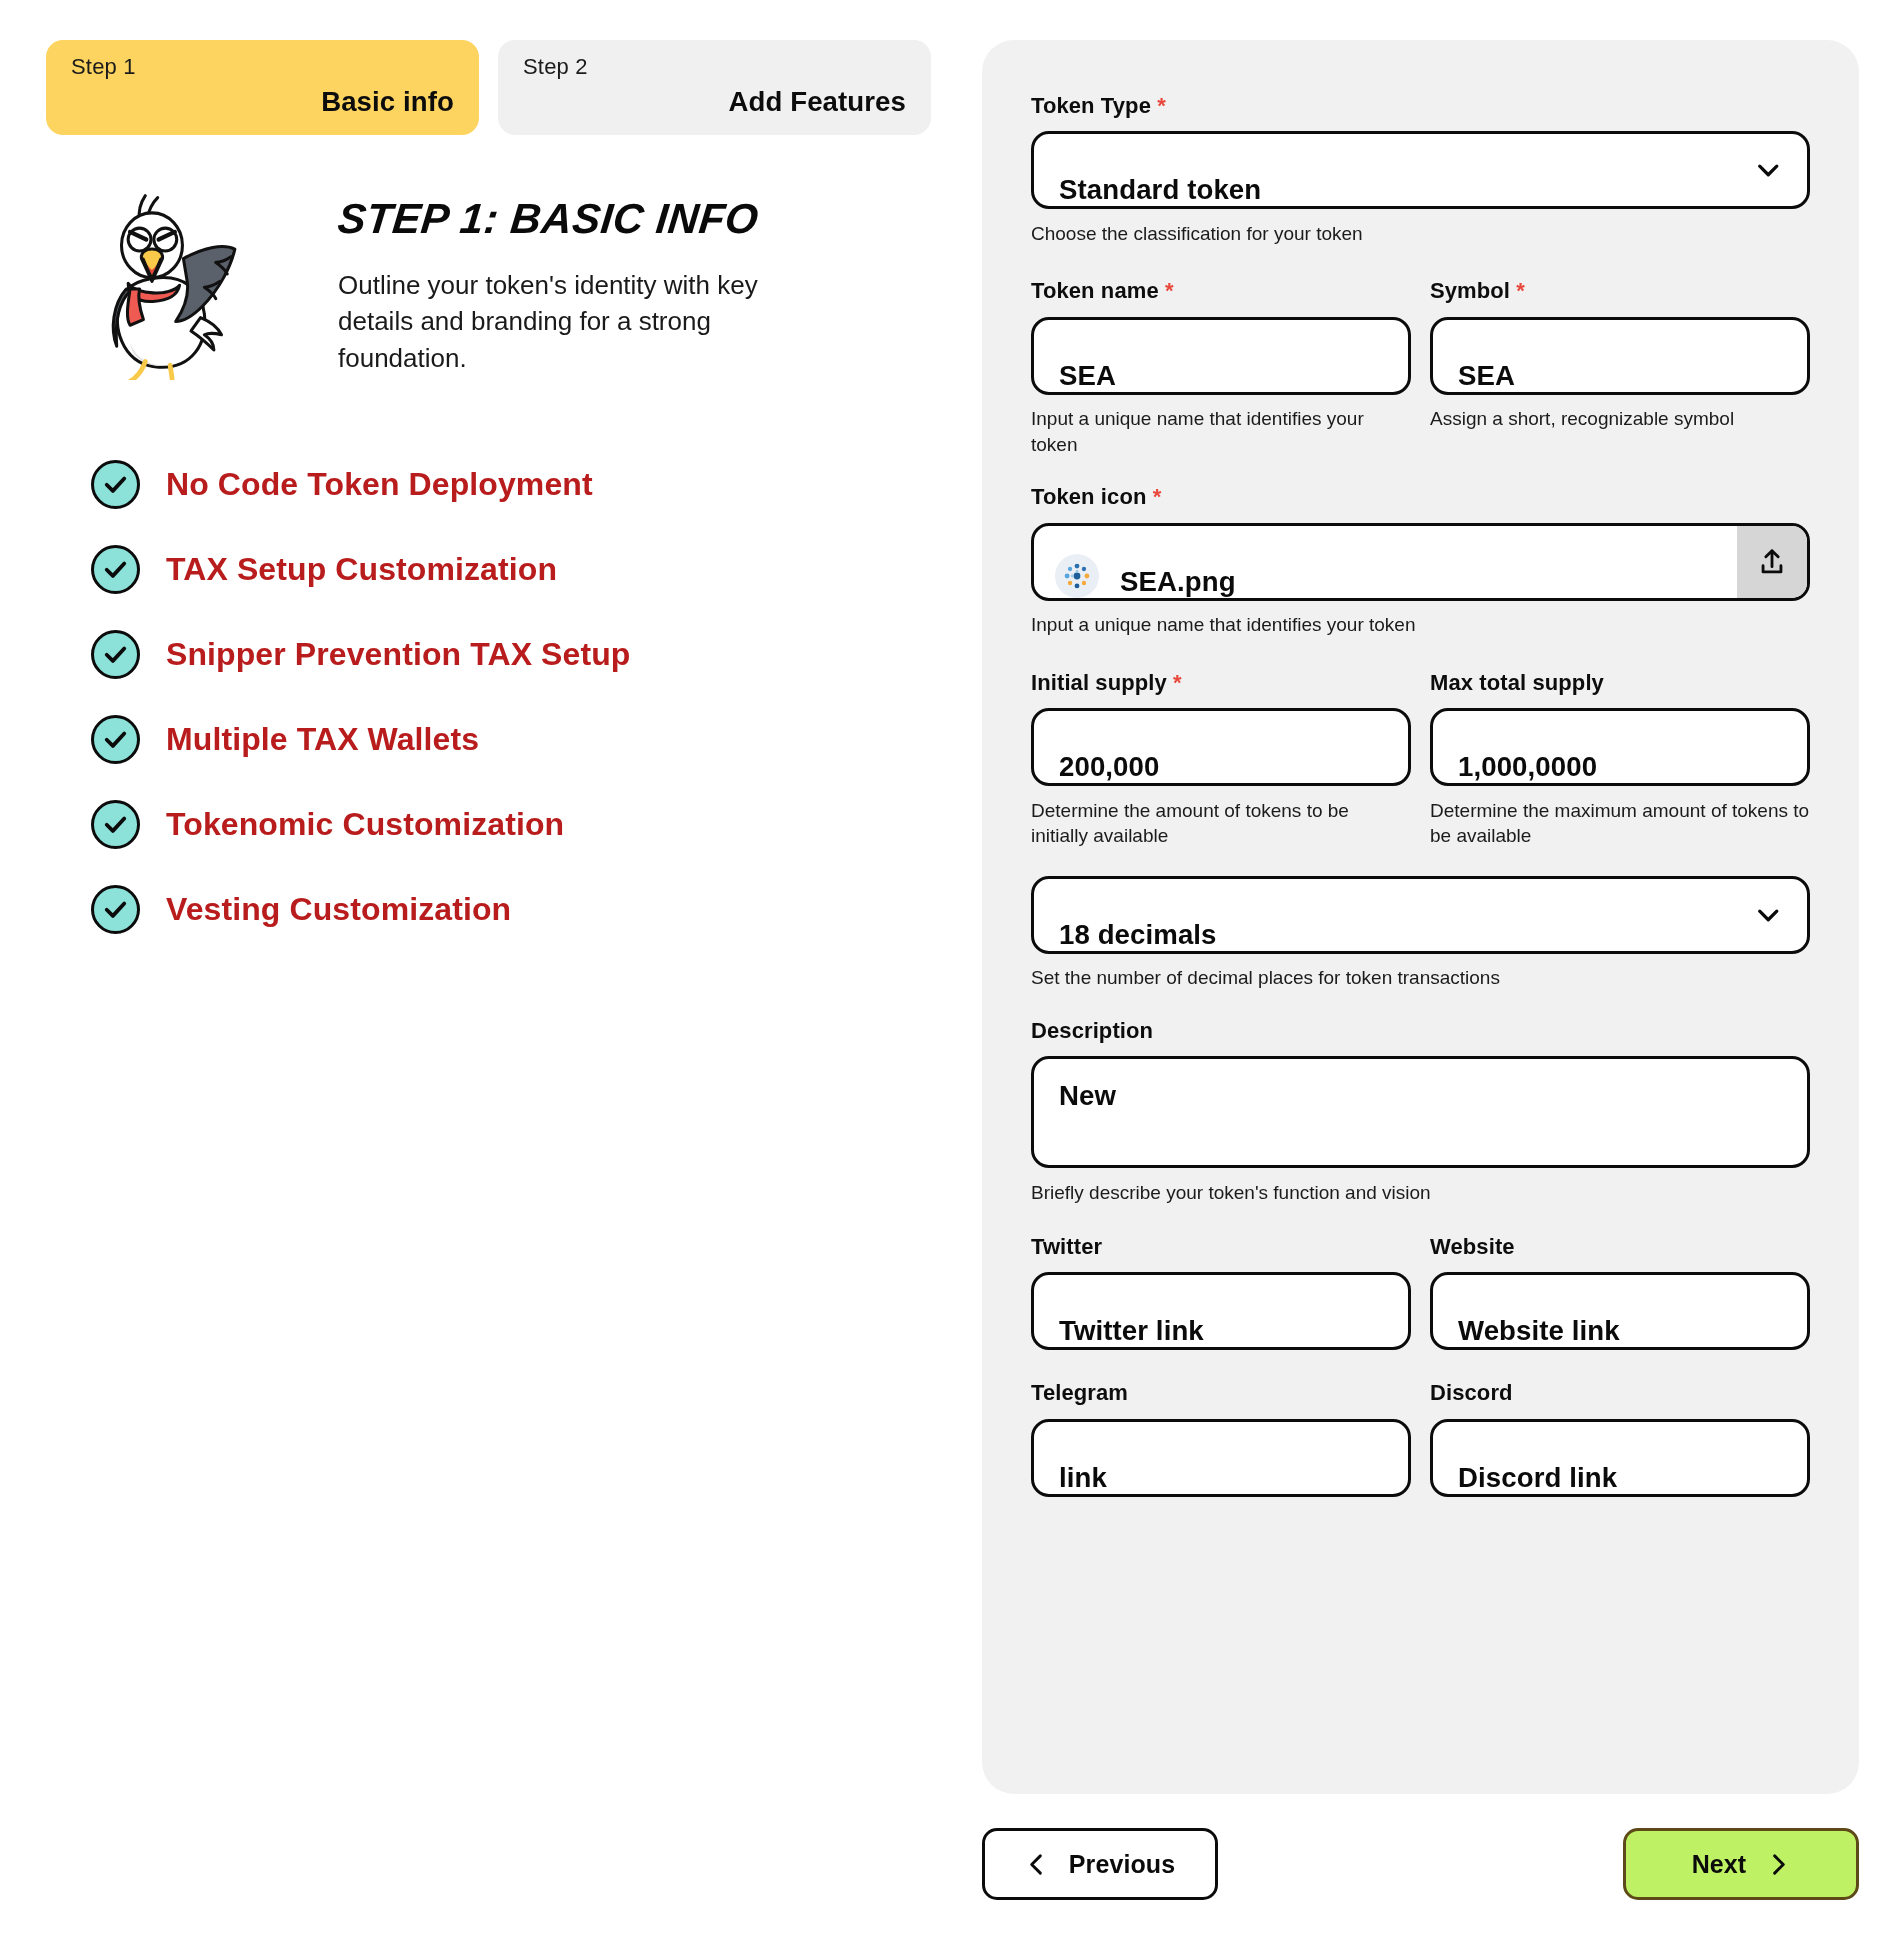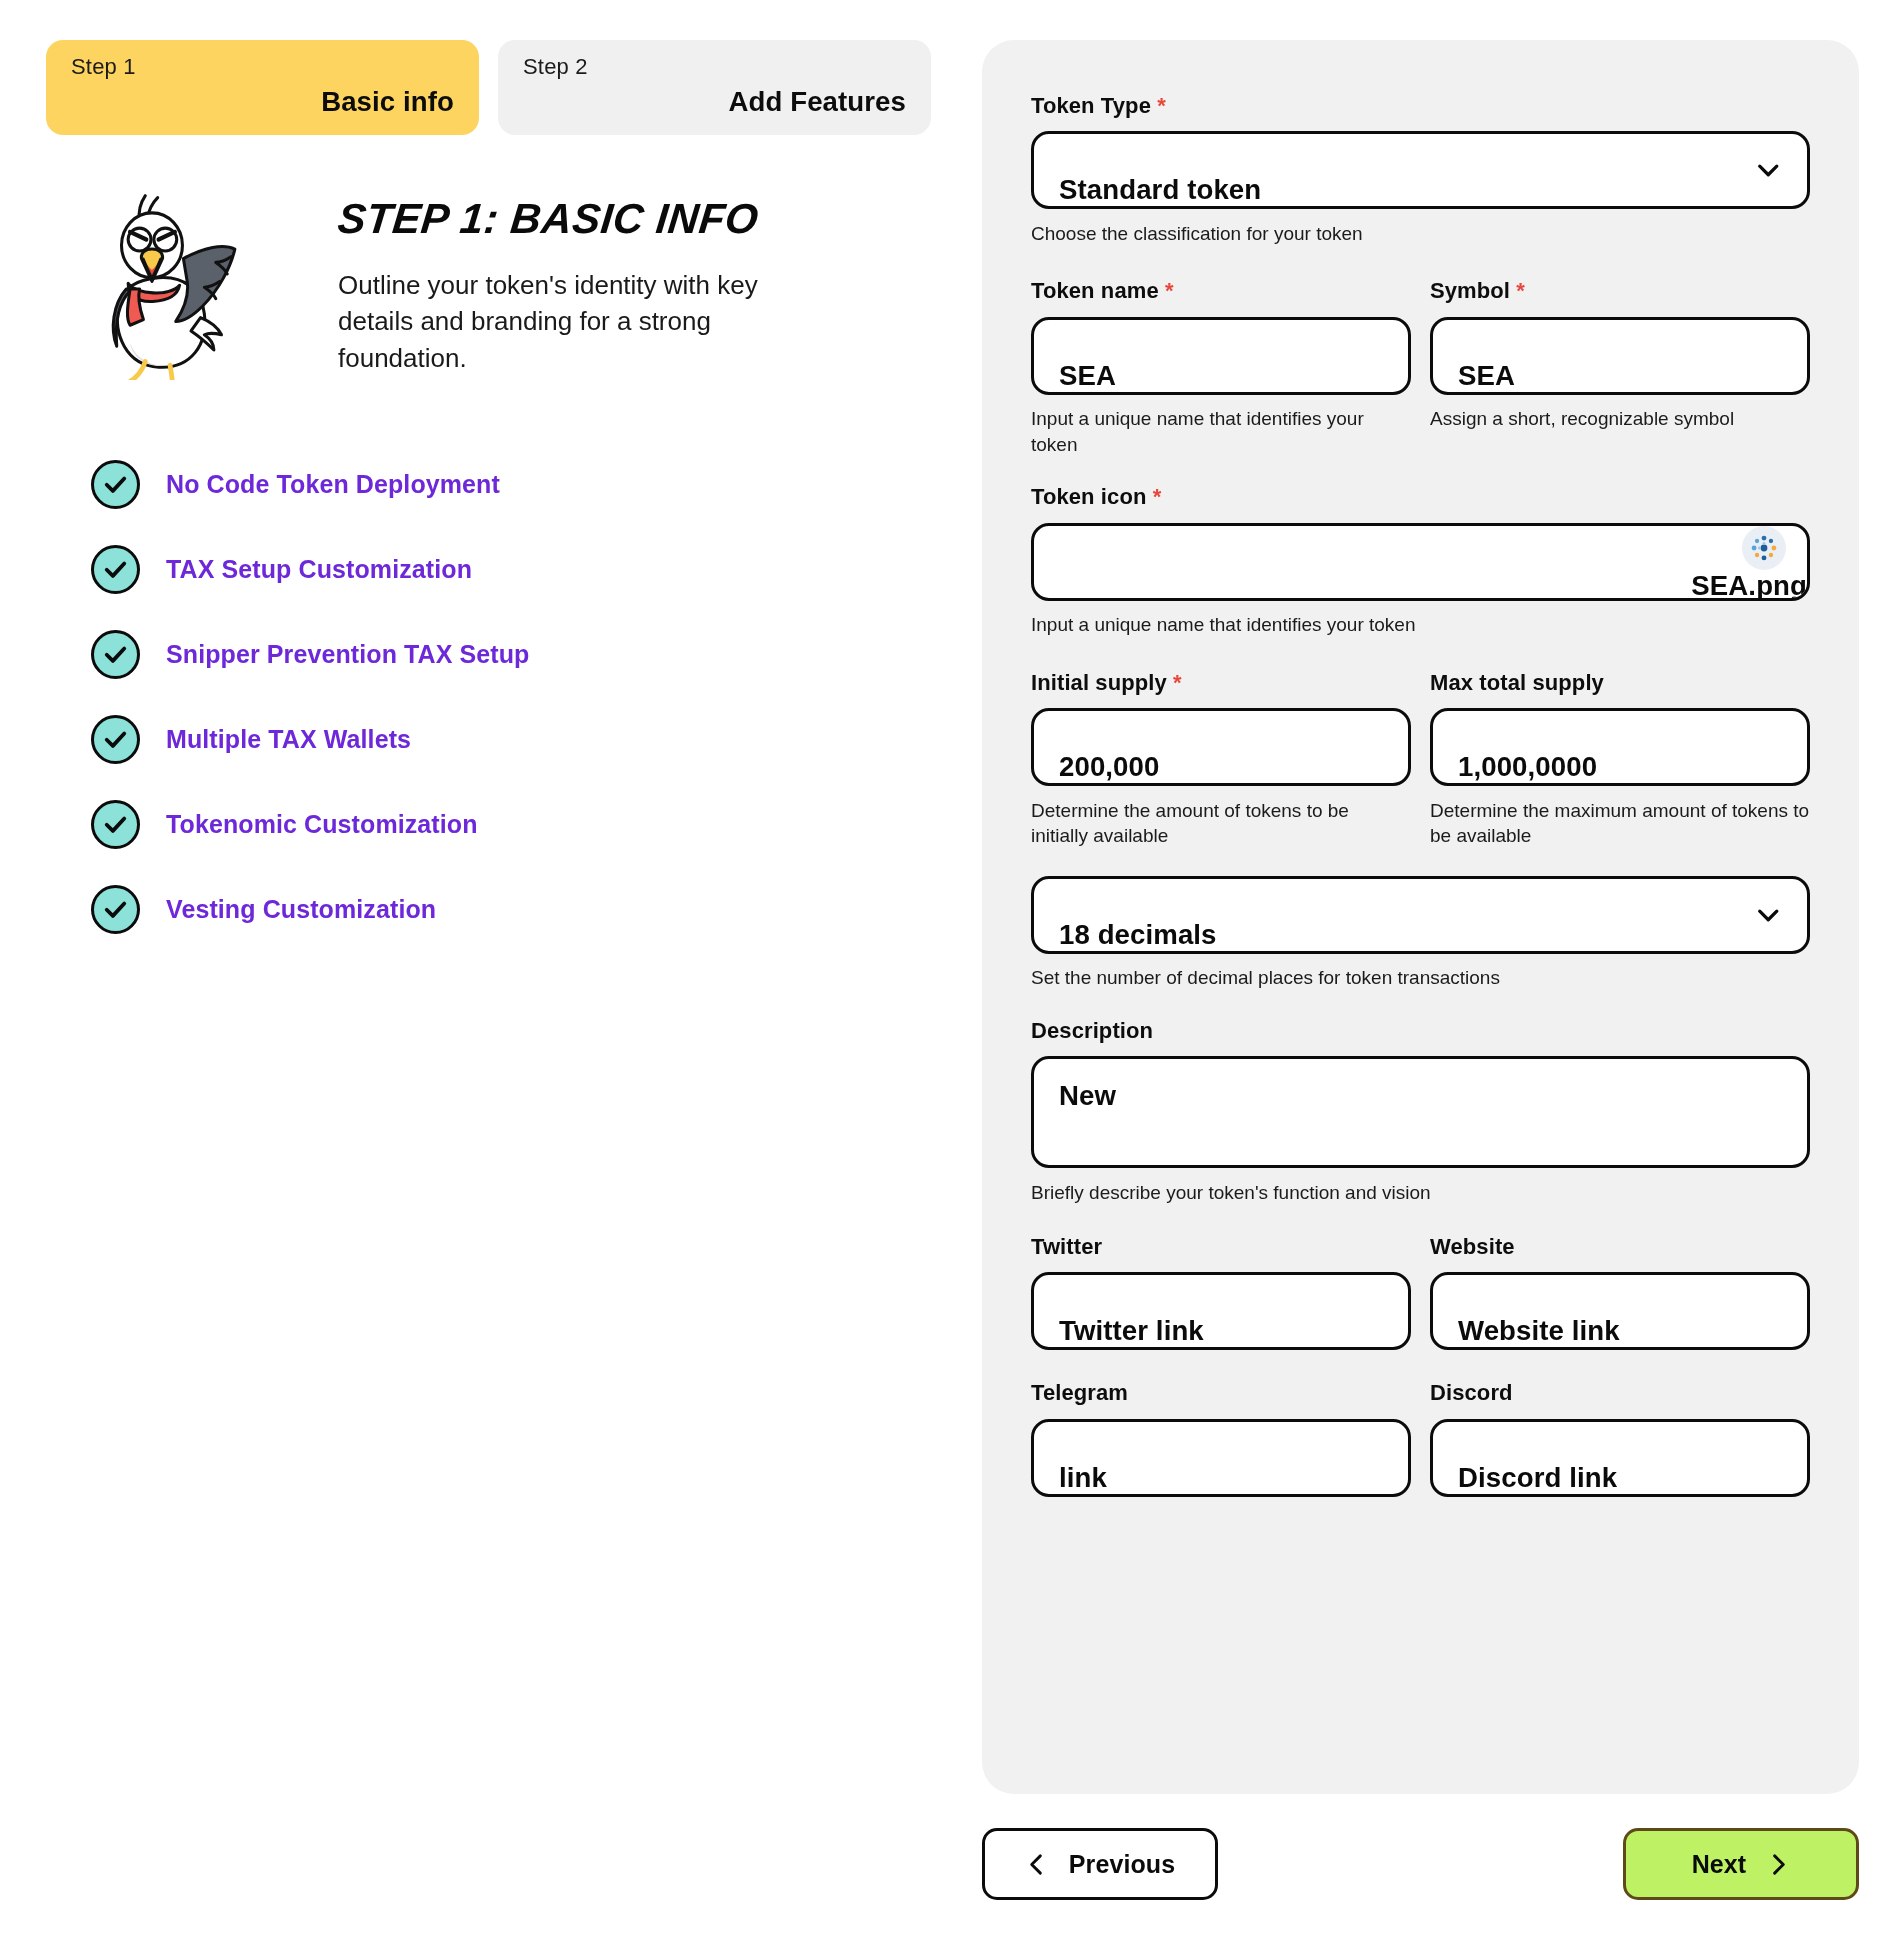"No Code Token Deployment" .feature-label { color: #6d28d9 -> #b91c1c; font-size: 25px -> 32px }
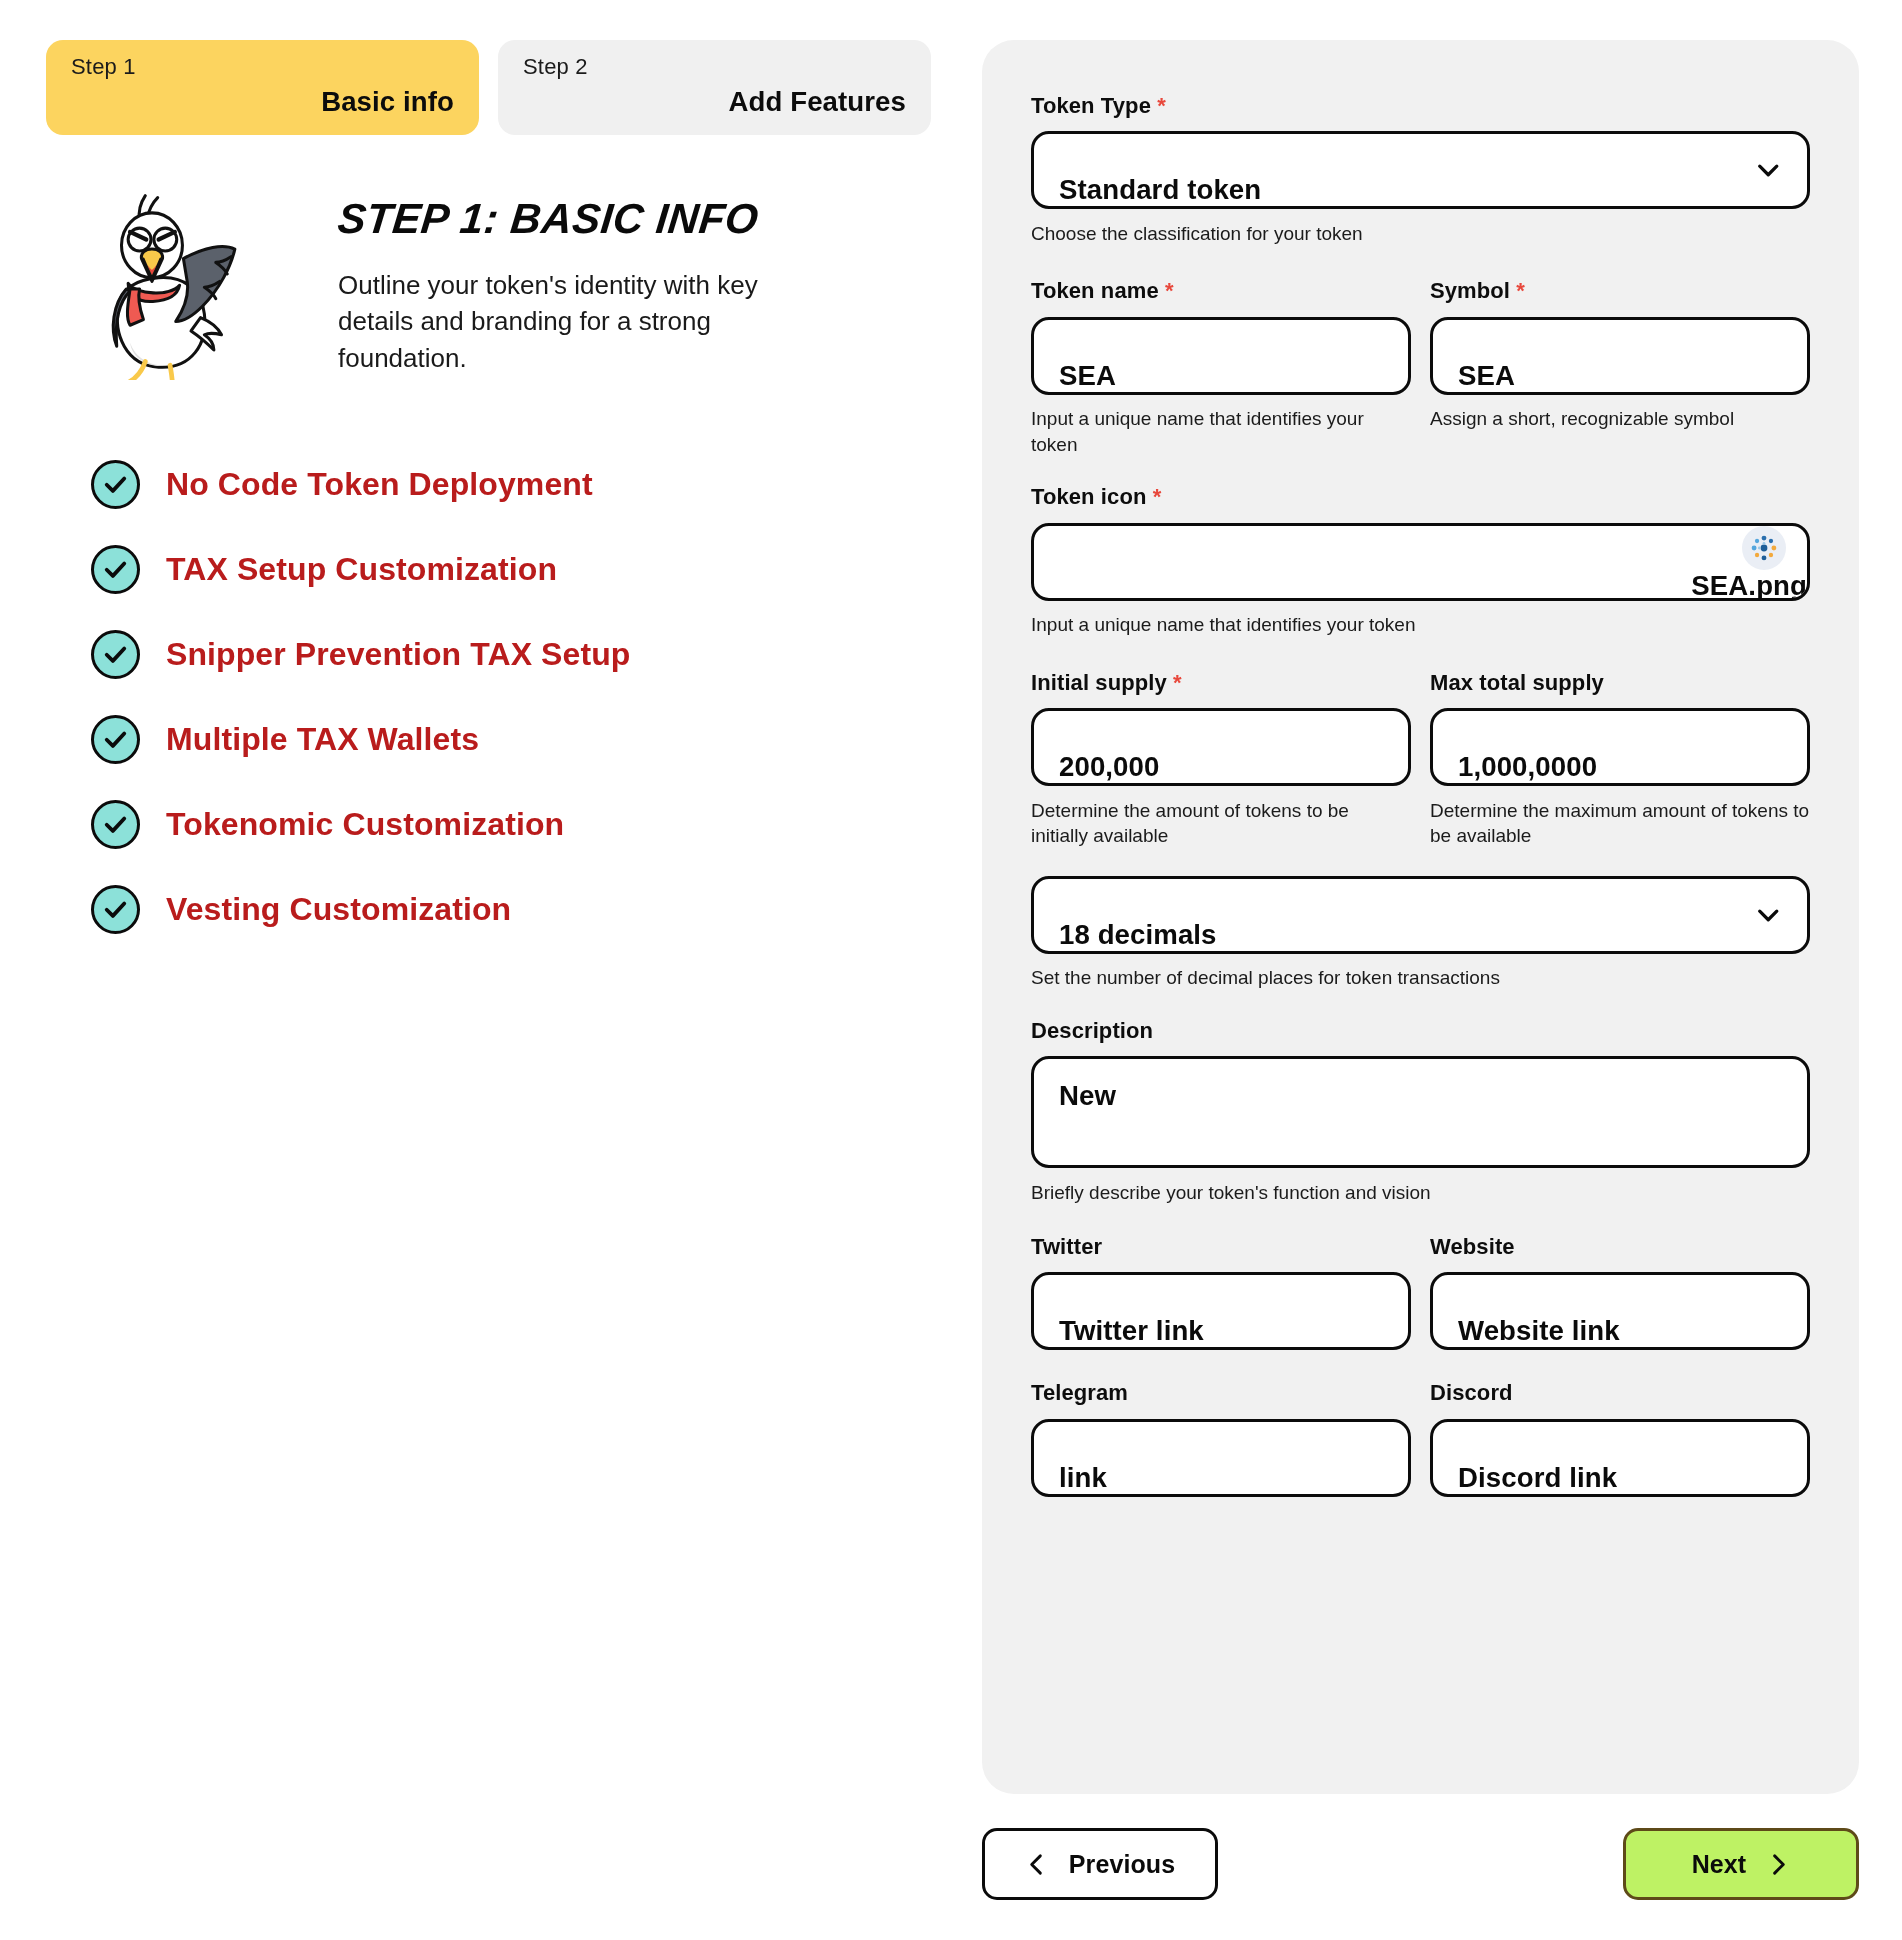"SEA.png" .upload-ctrl { flex-direction: column -> none }
